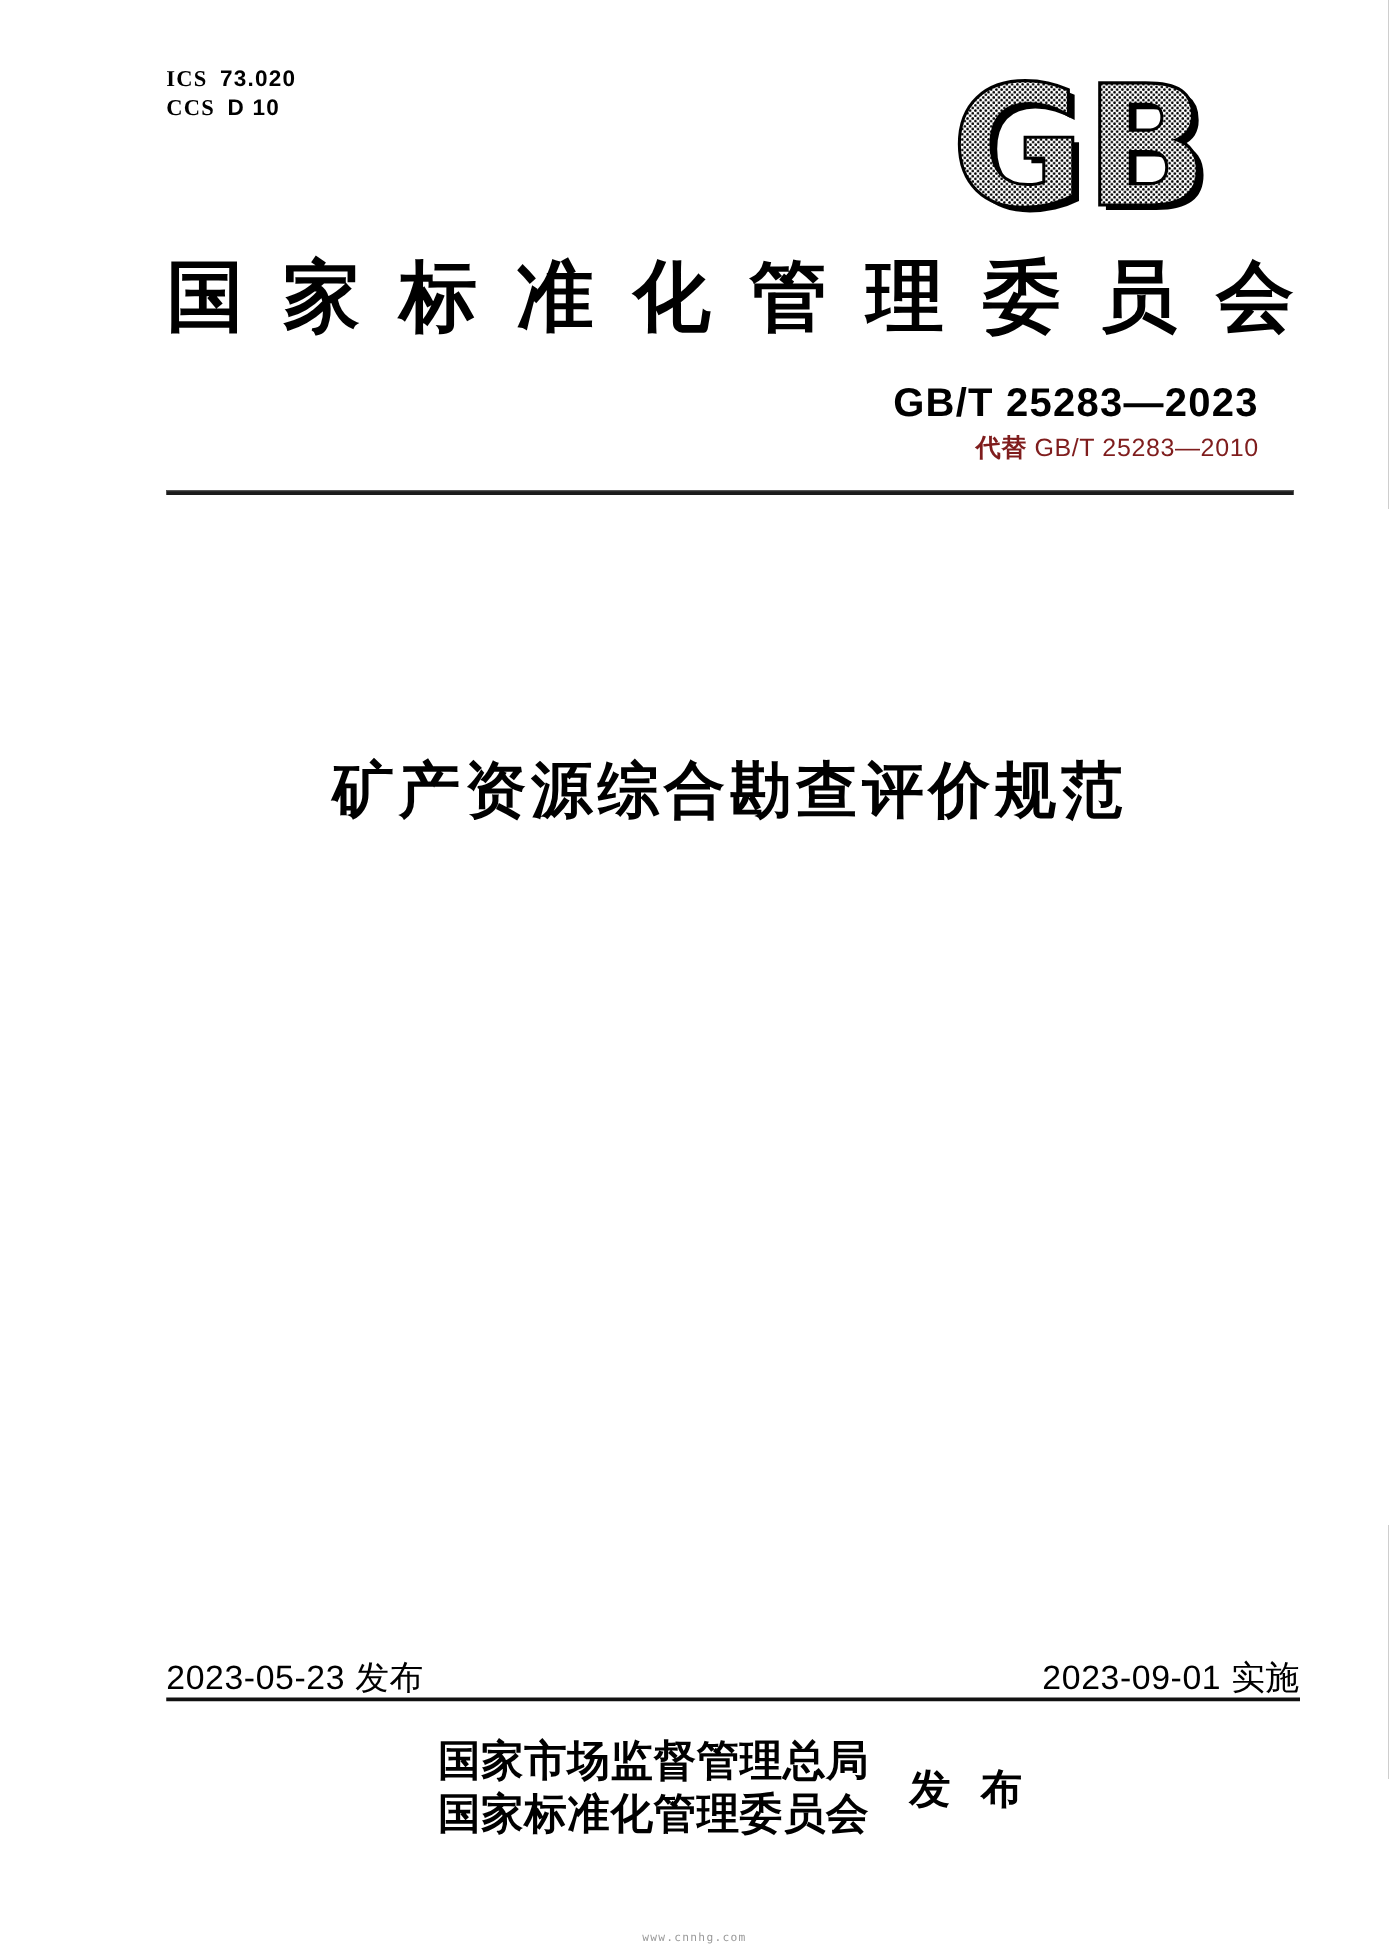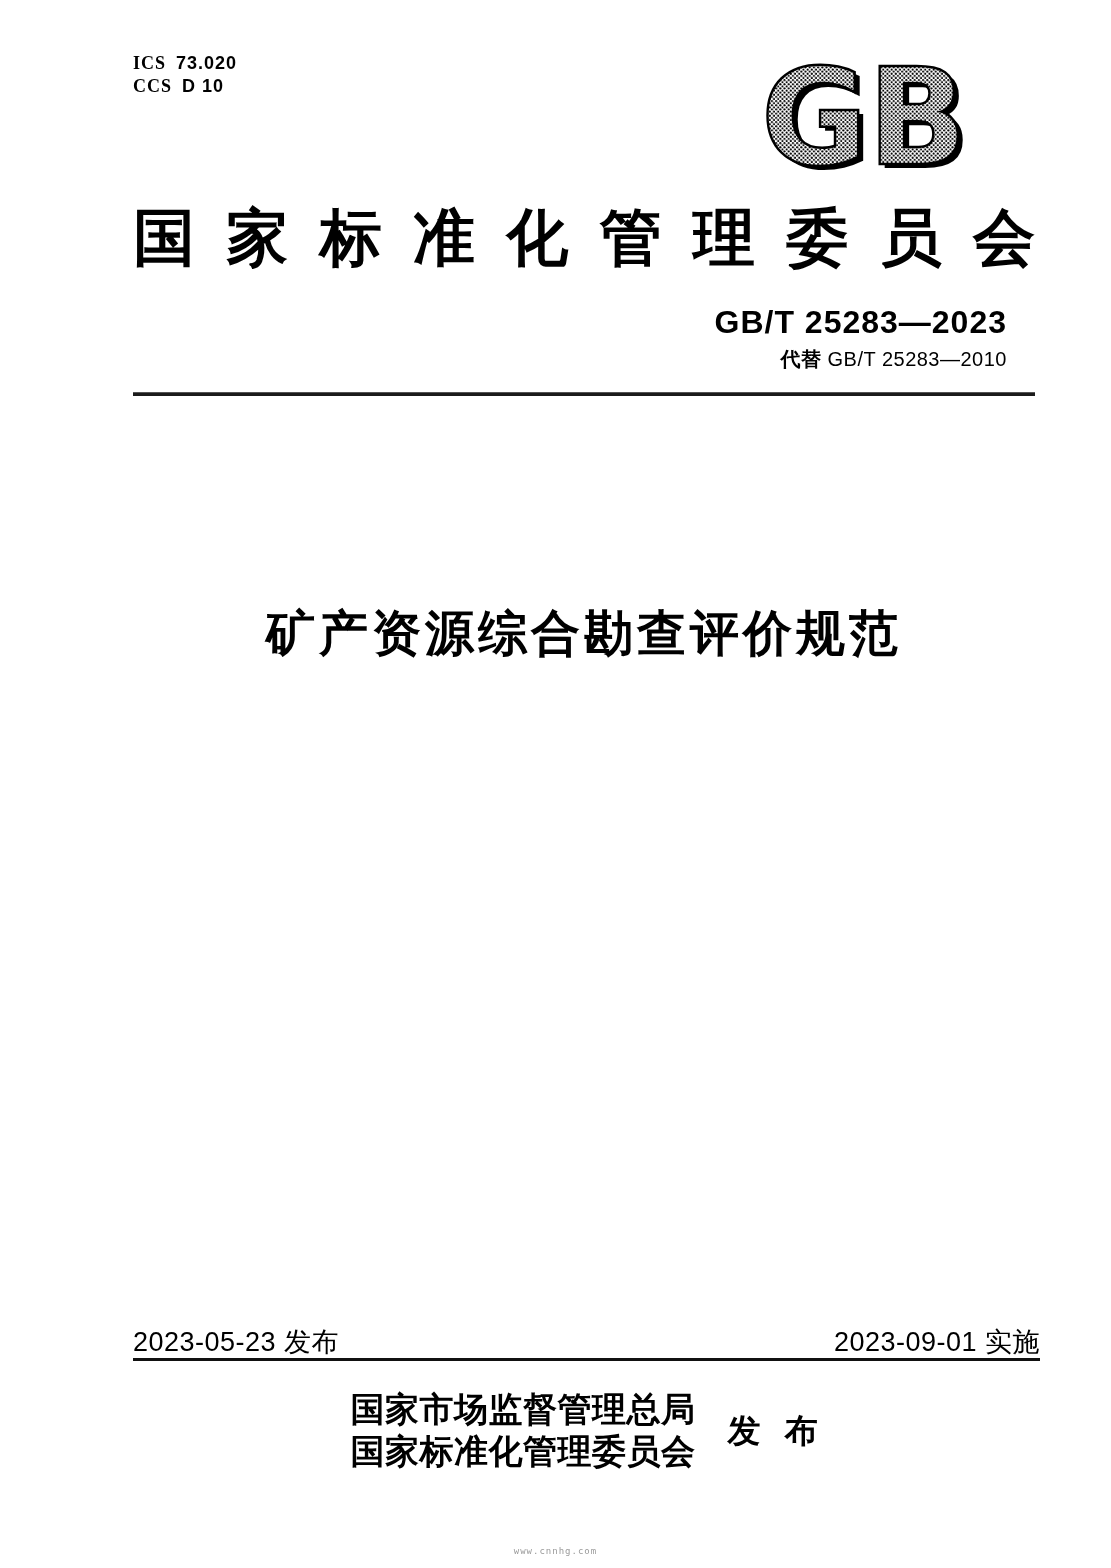"代替 GB/T 25283—2010" .replaces { color: #000000 -> #7f1d1d }
